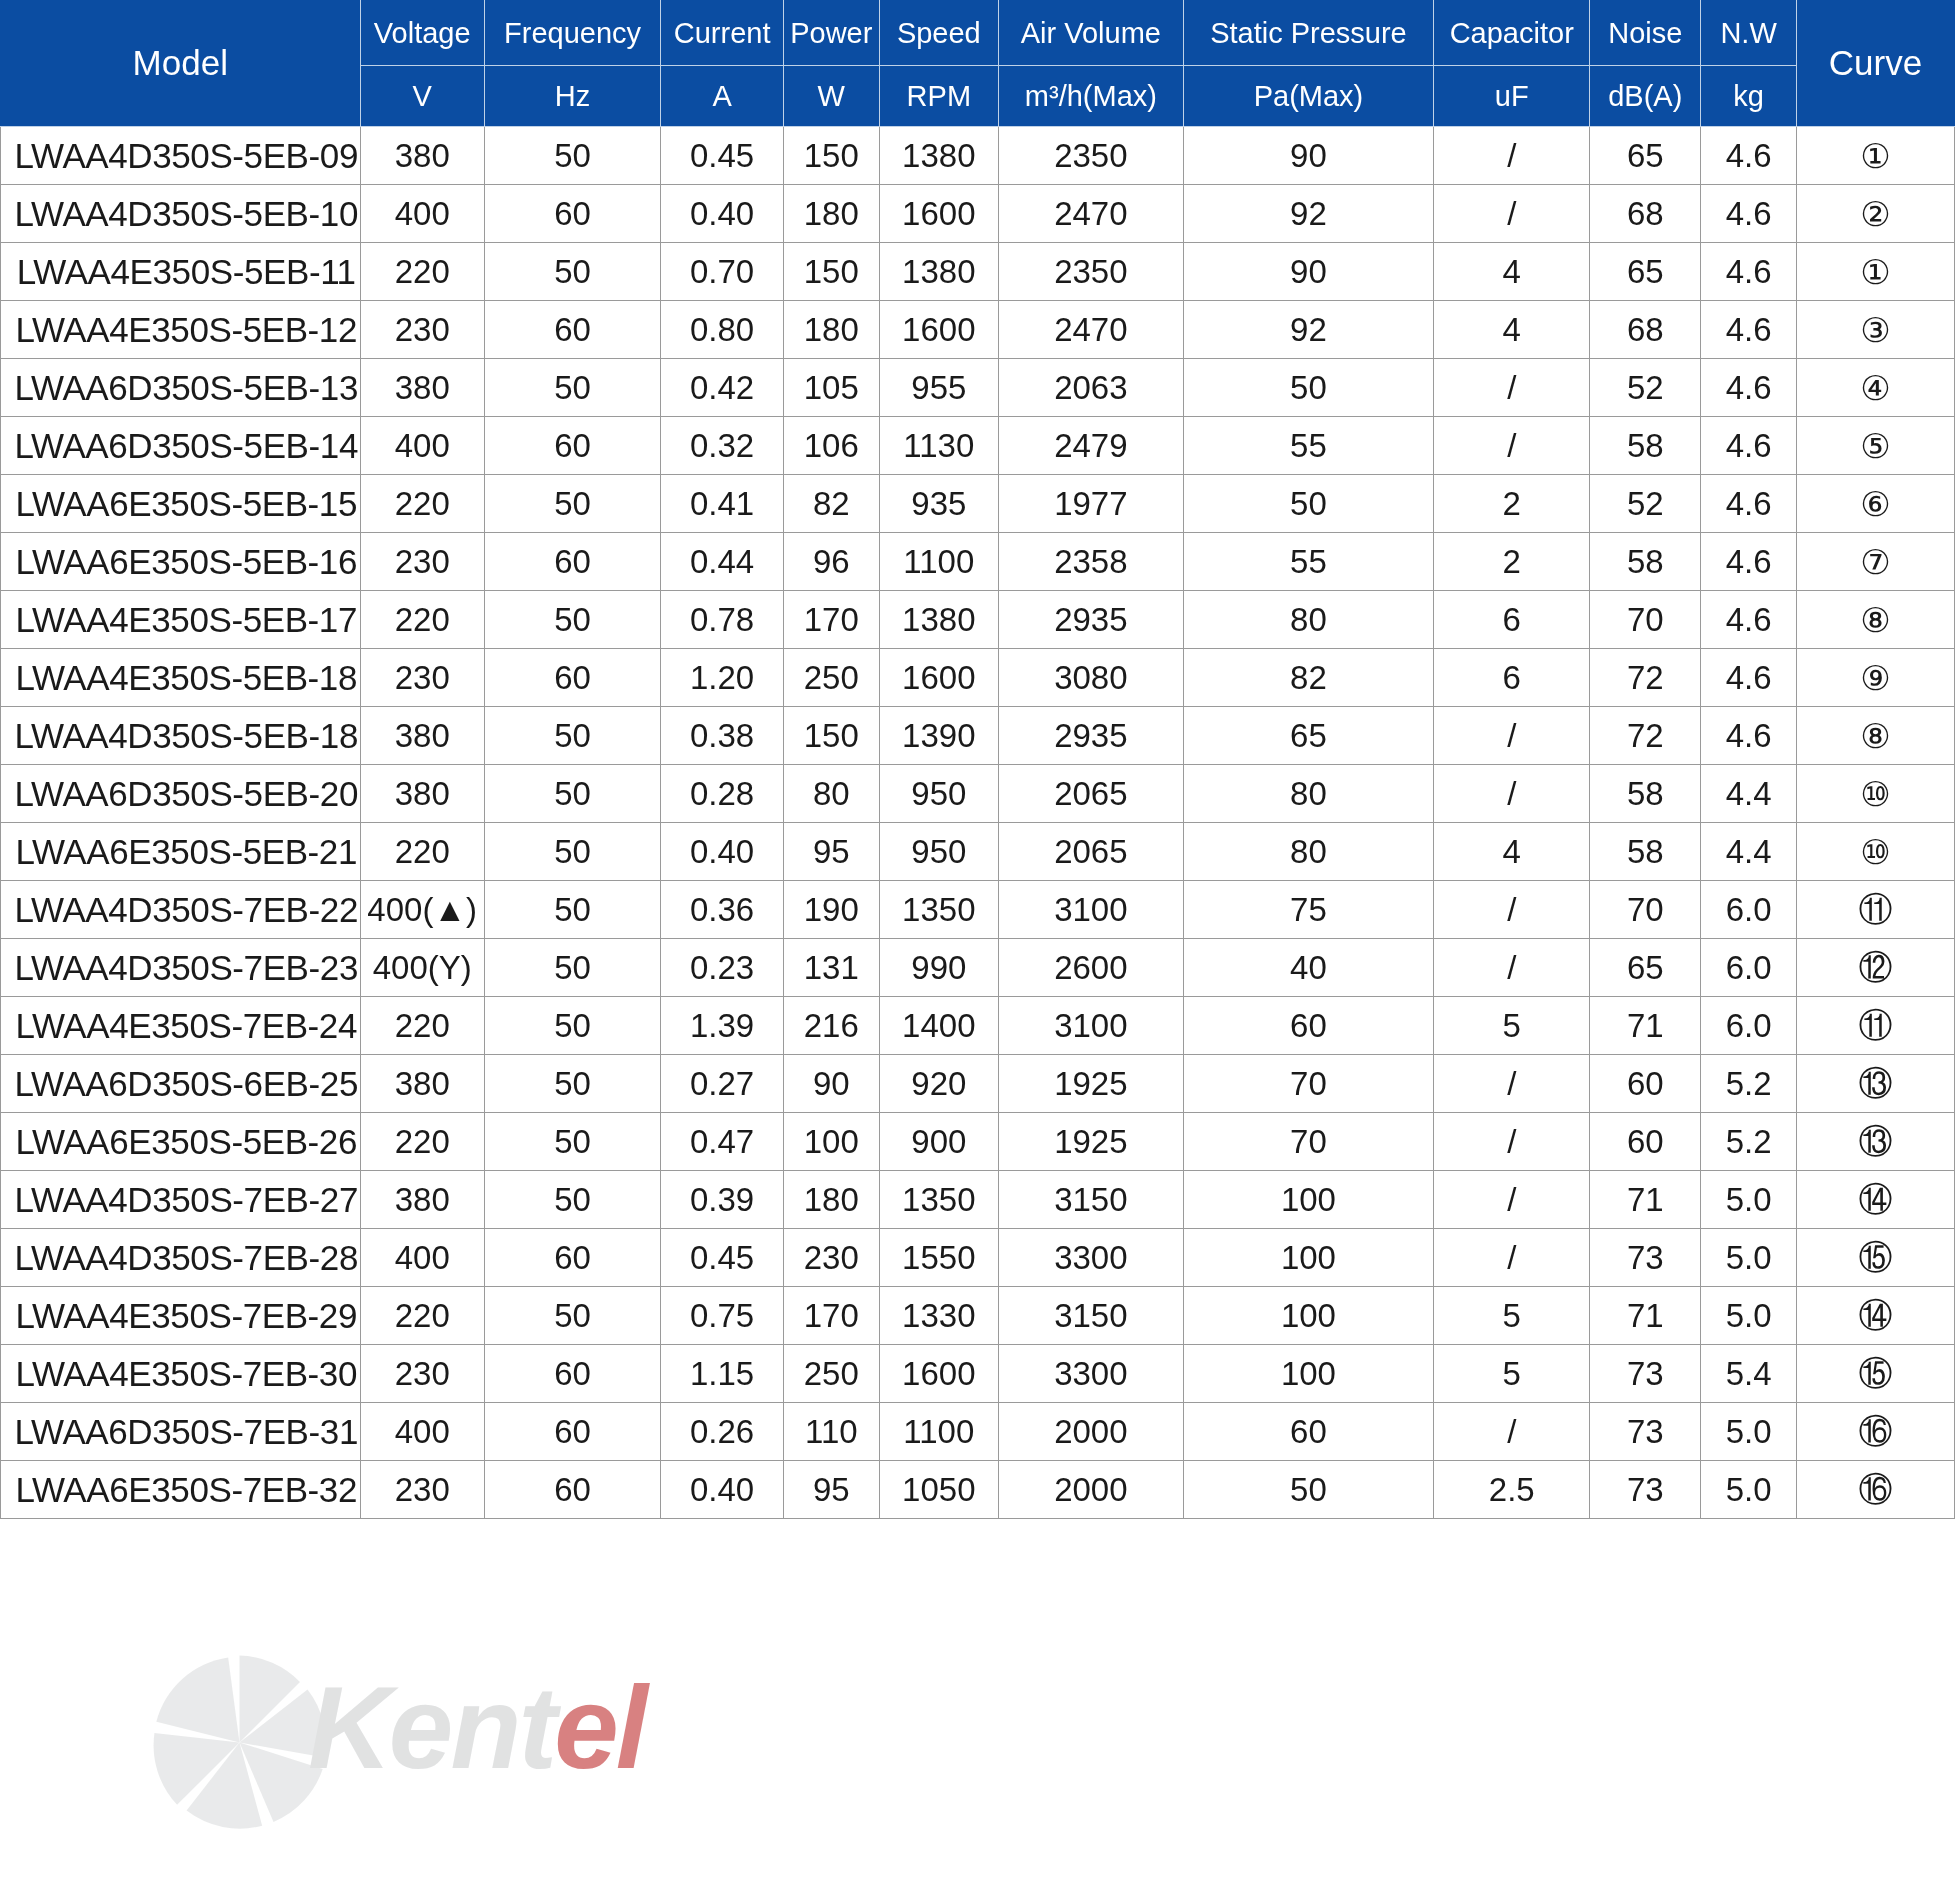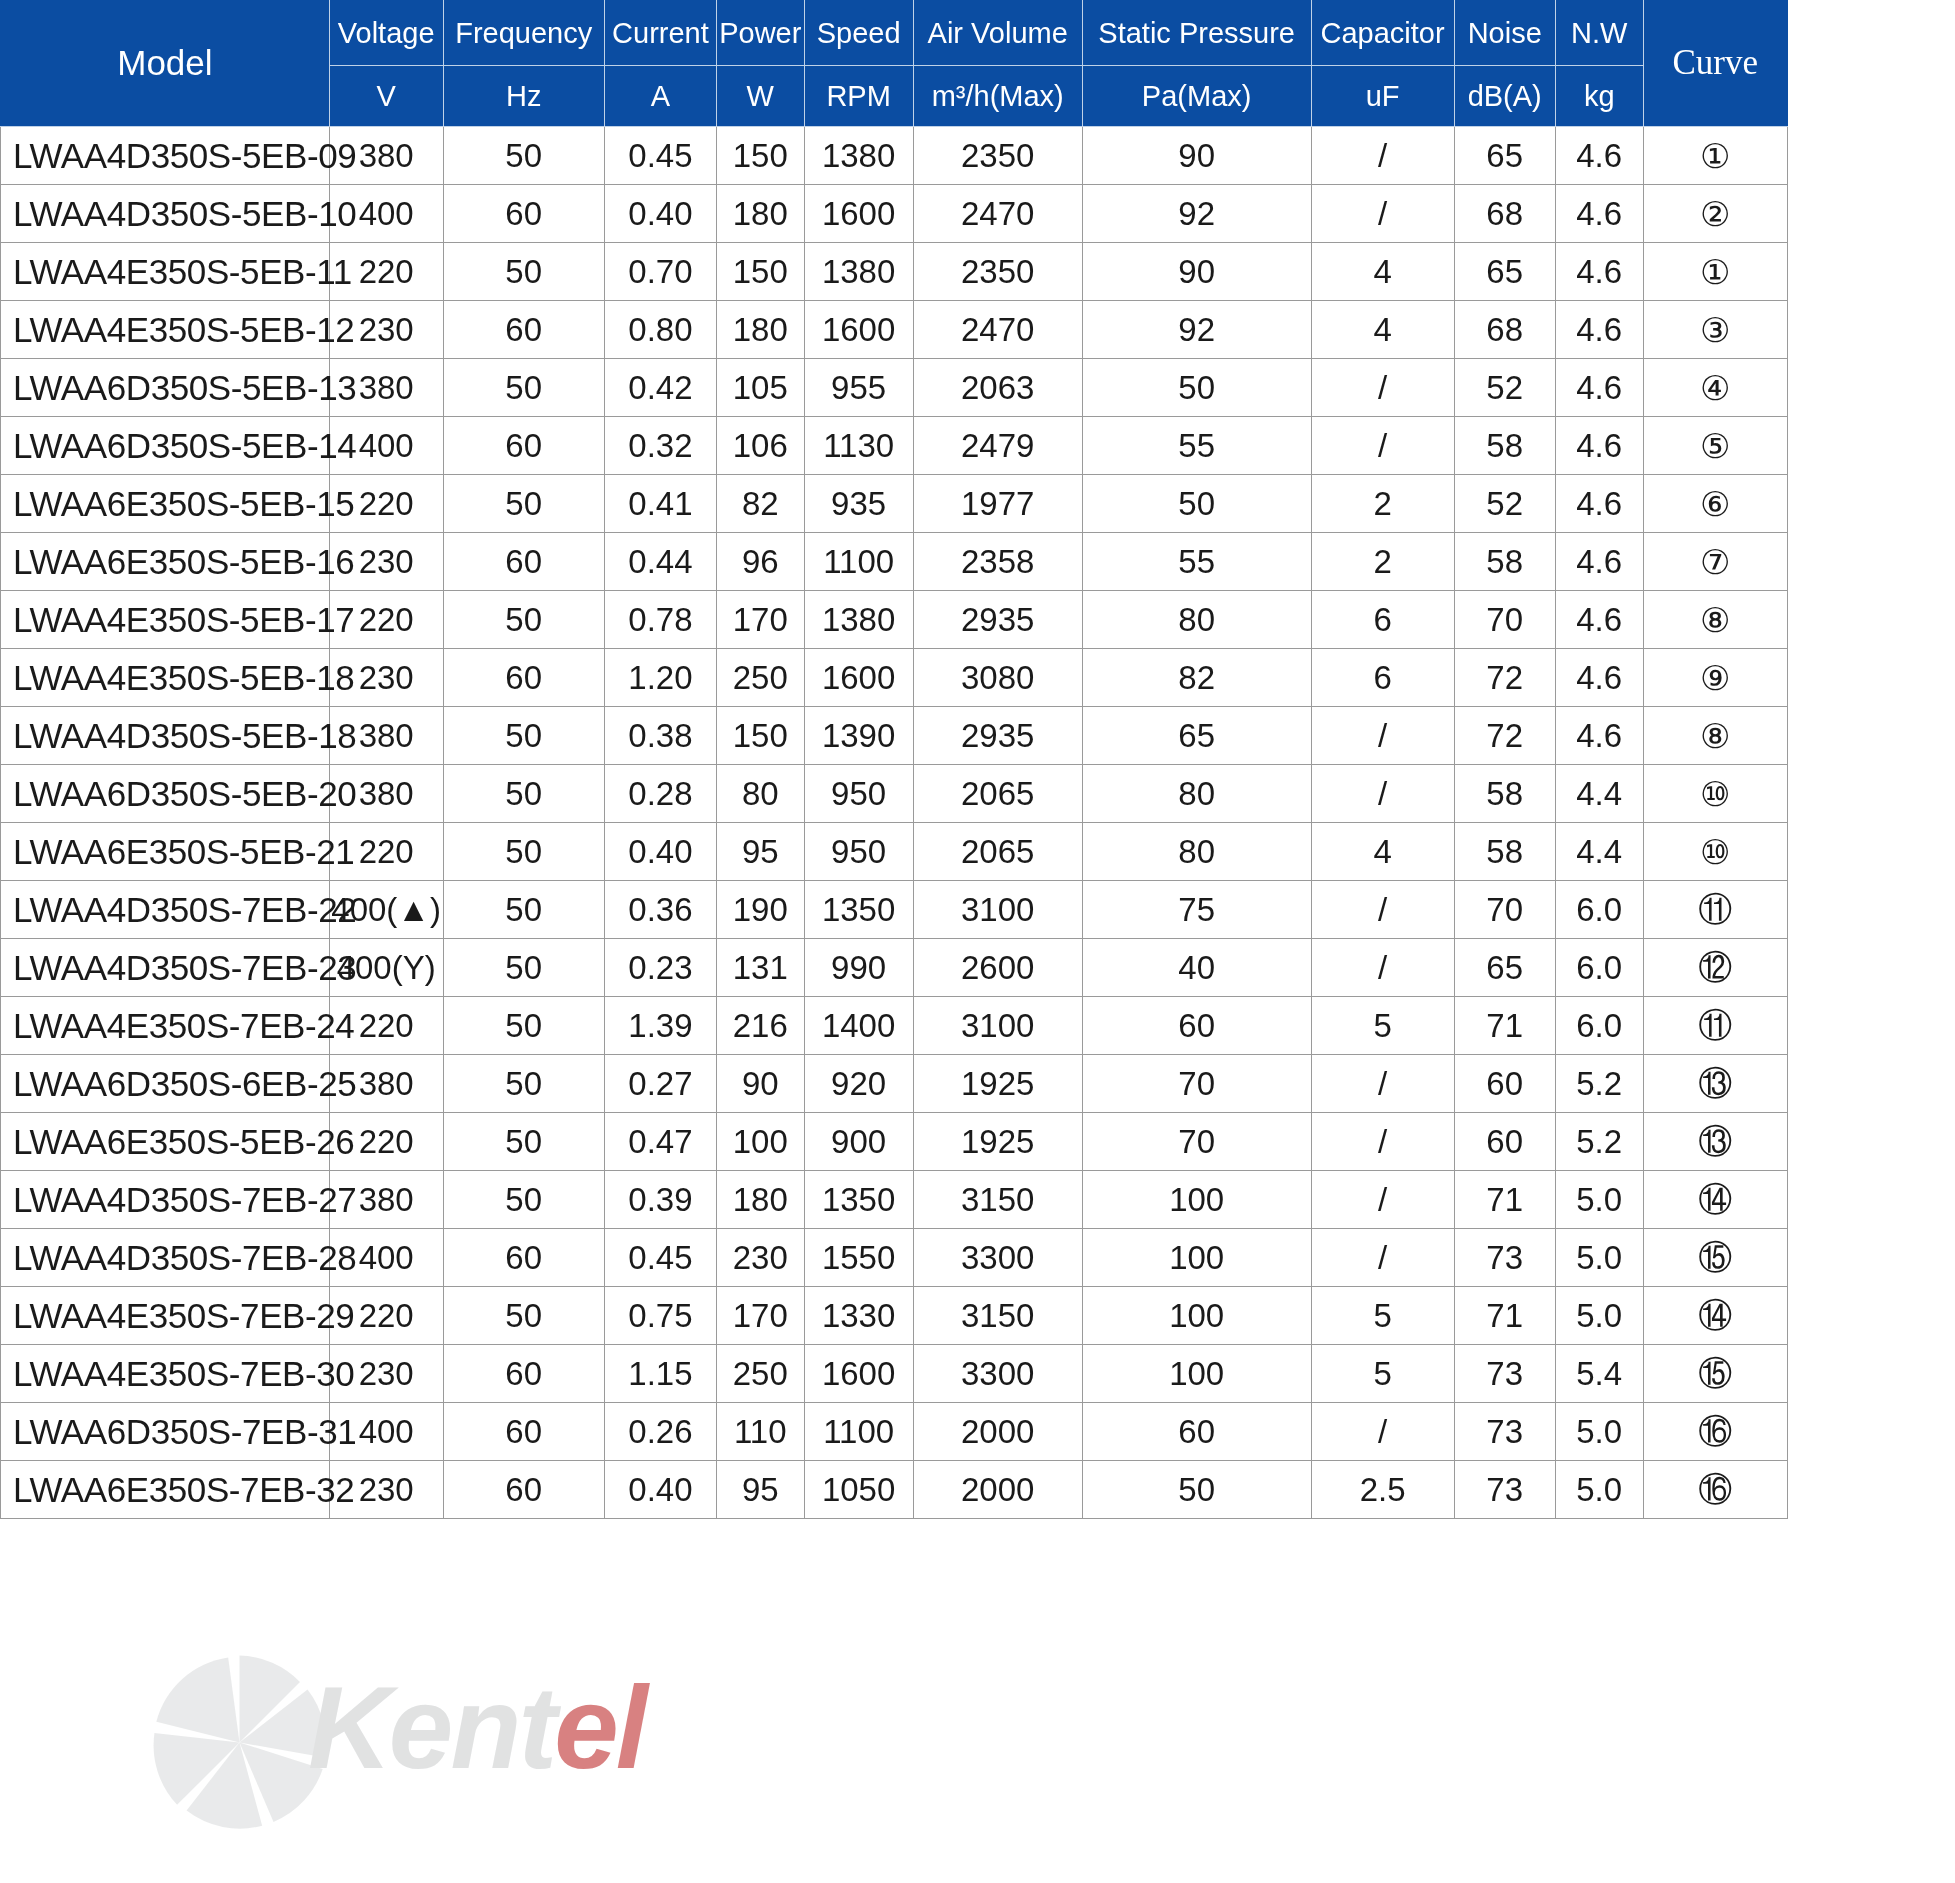"Model" table.spec { width: 1788px -> 1955px }
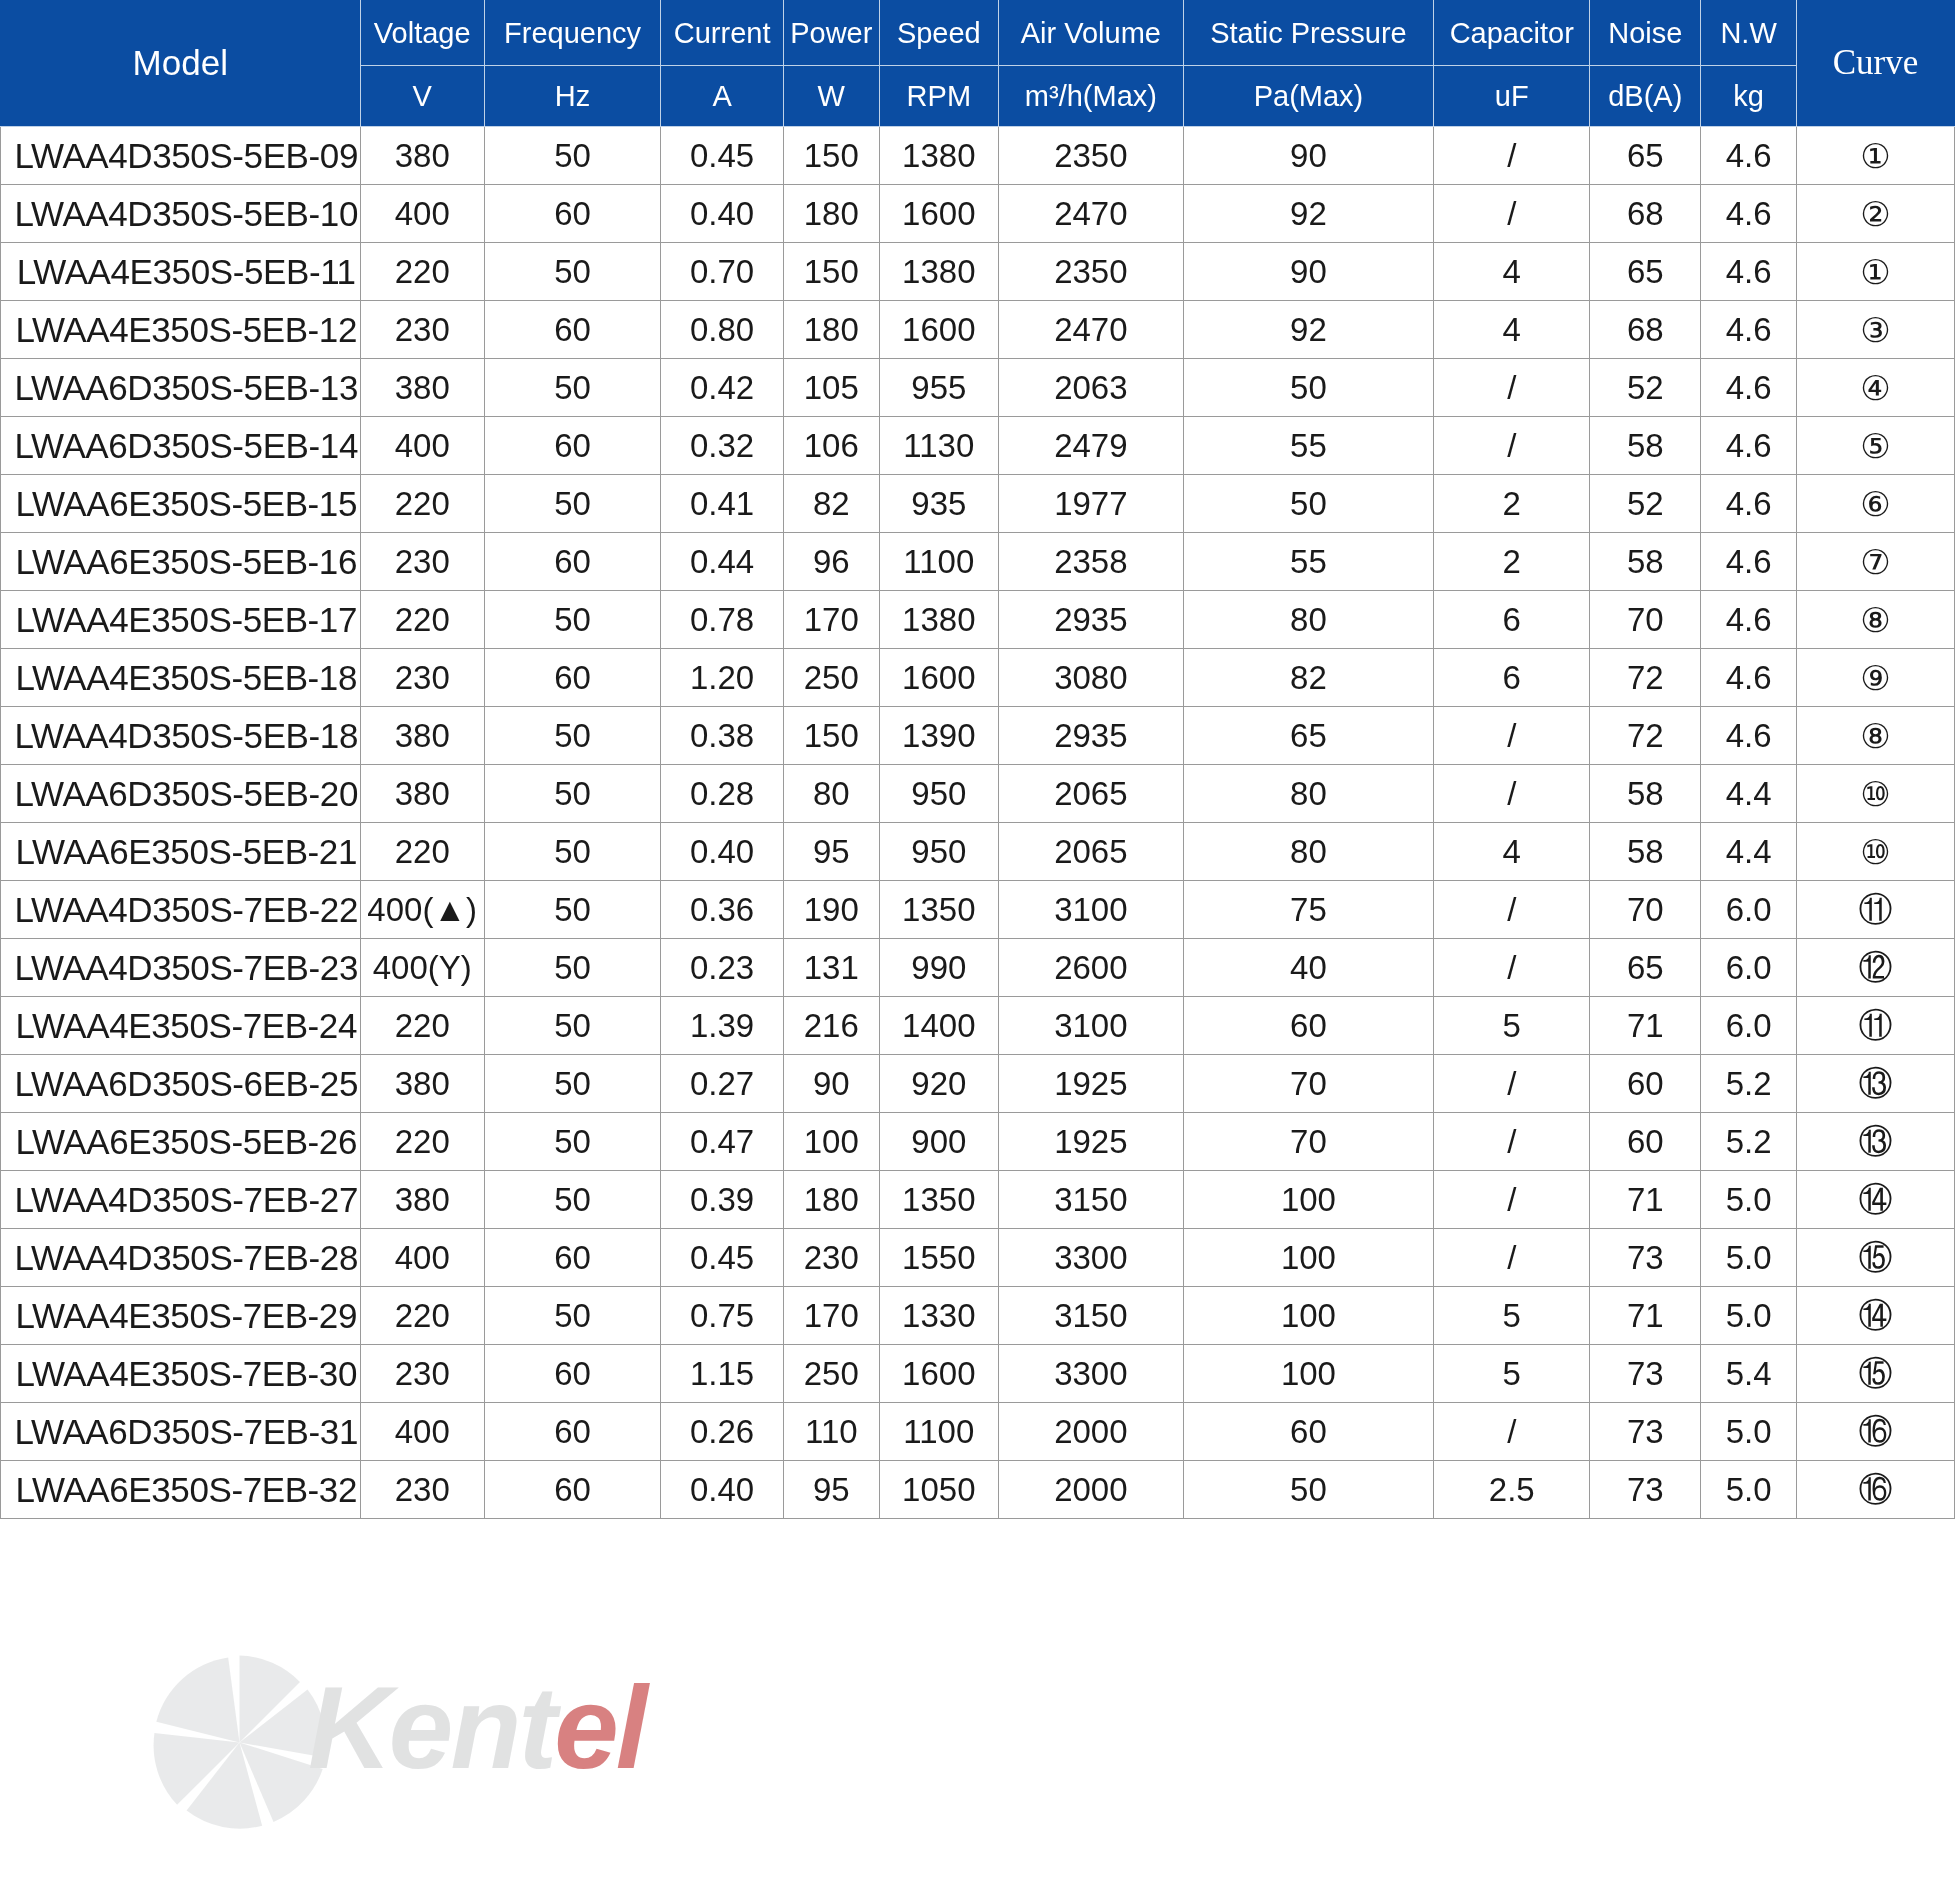"Curve" table.spec thead th.outer-r { font-family: Liberation Serif, serif -> none }
